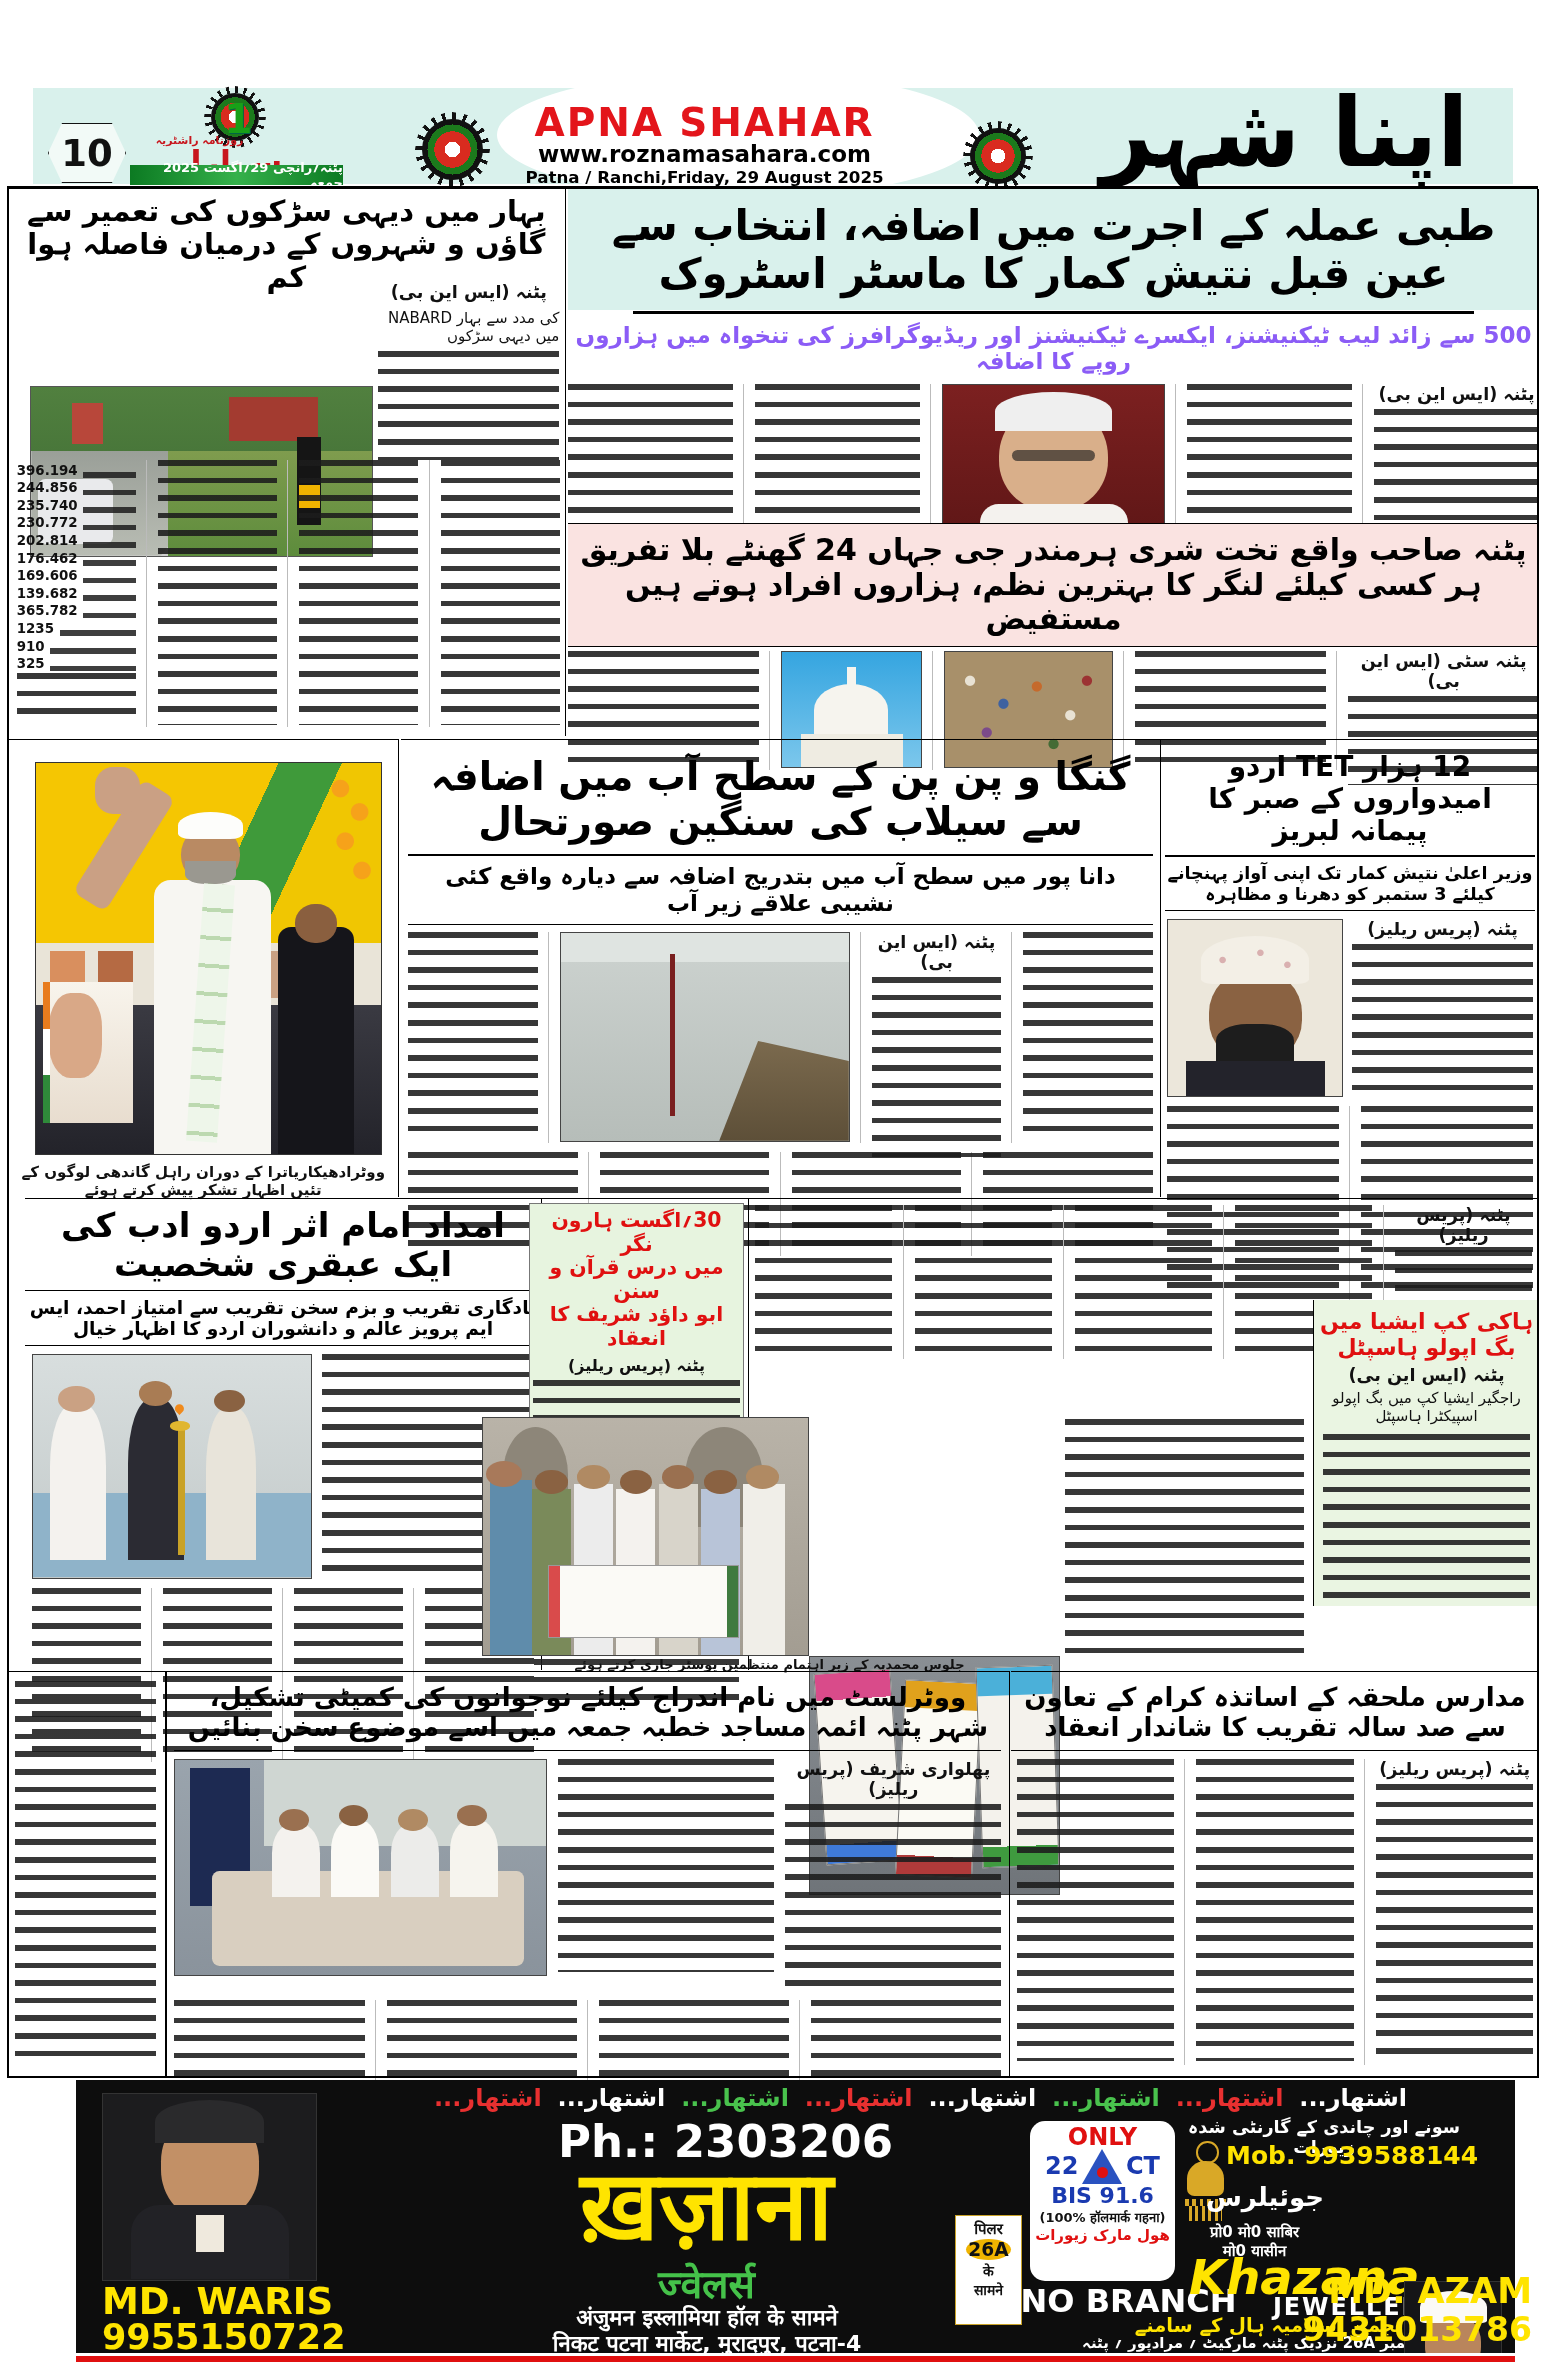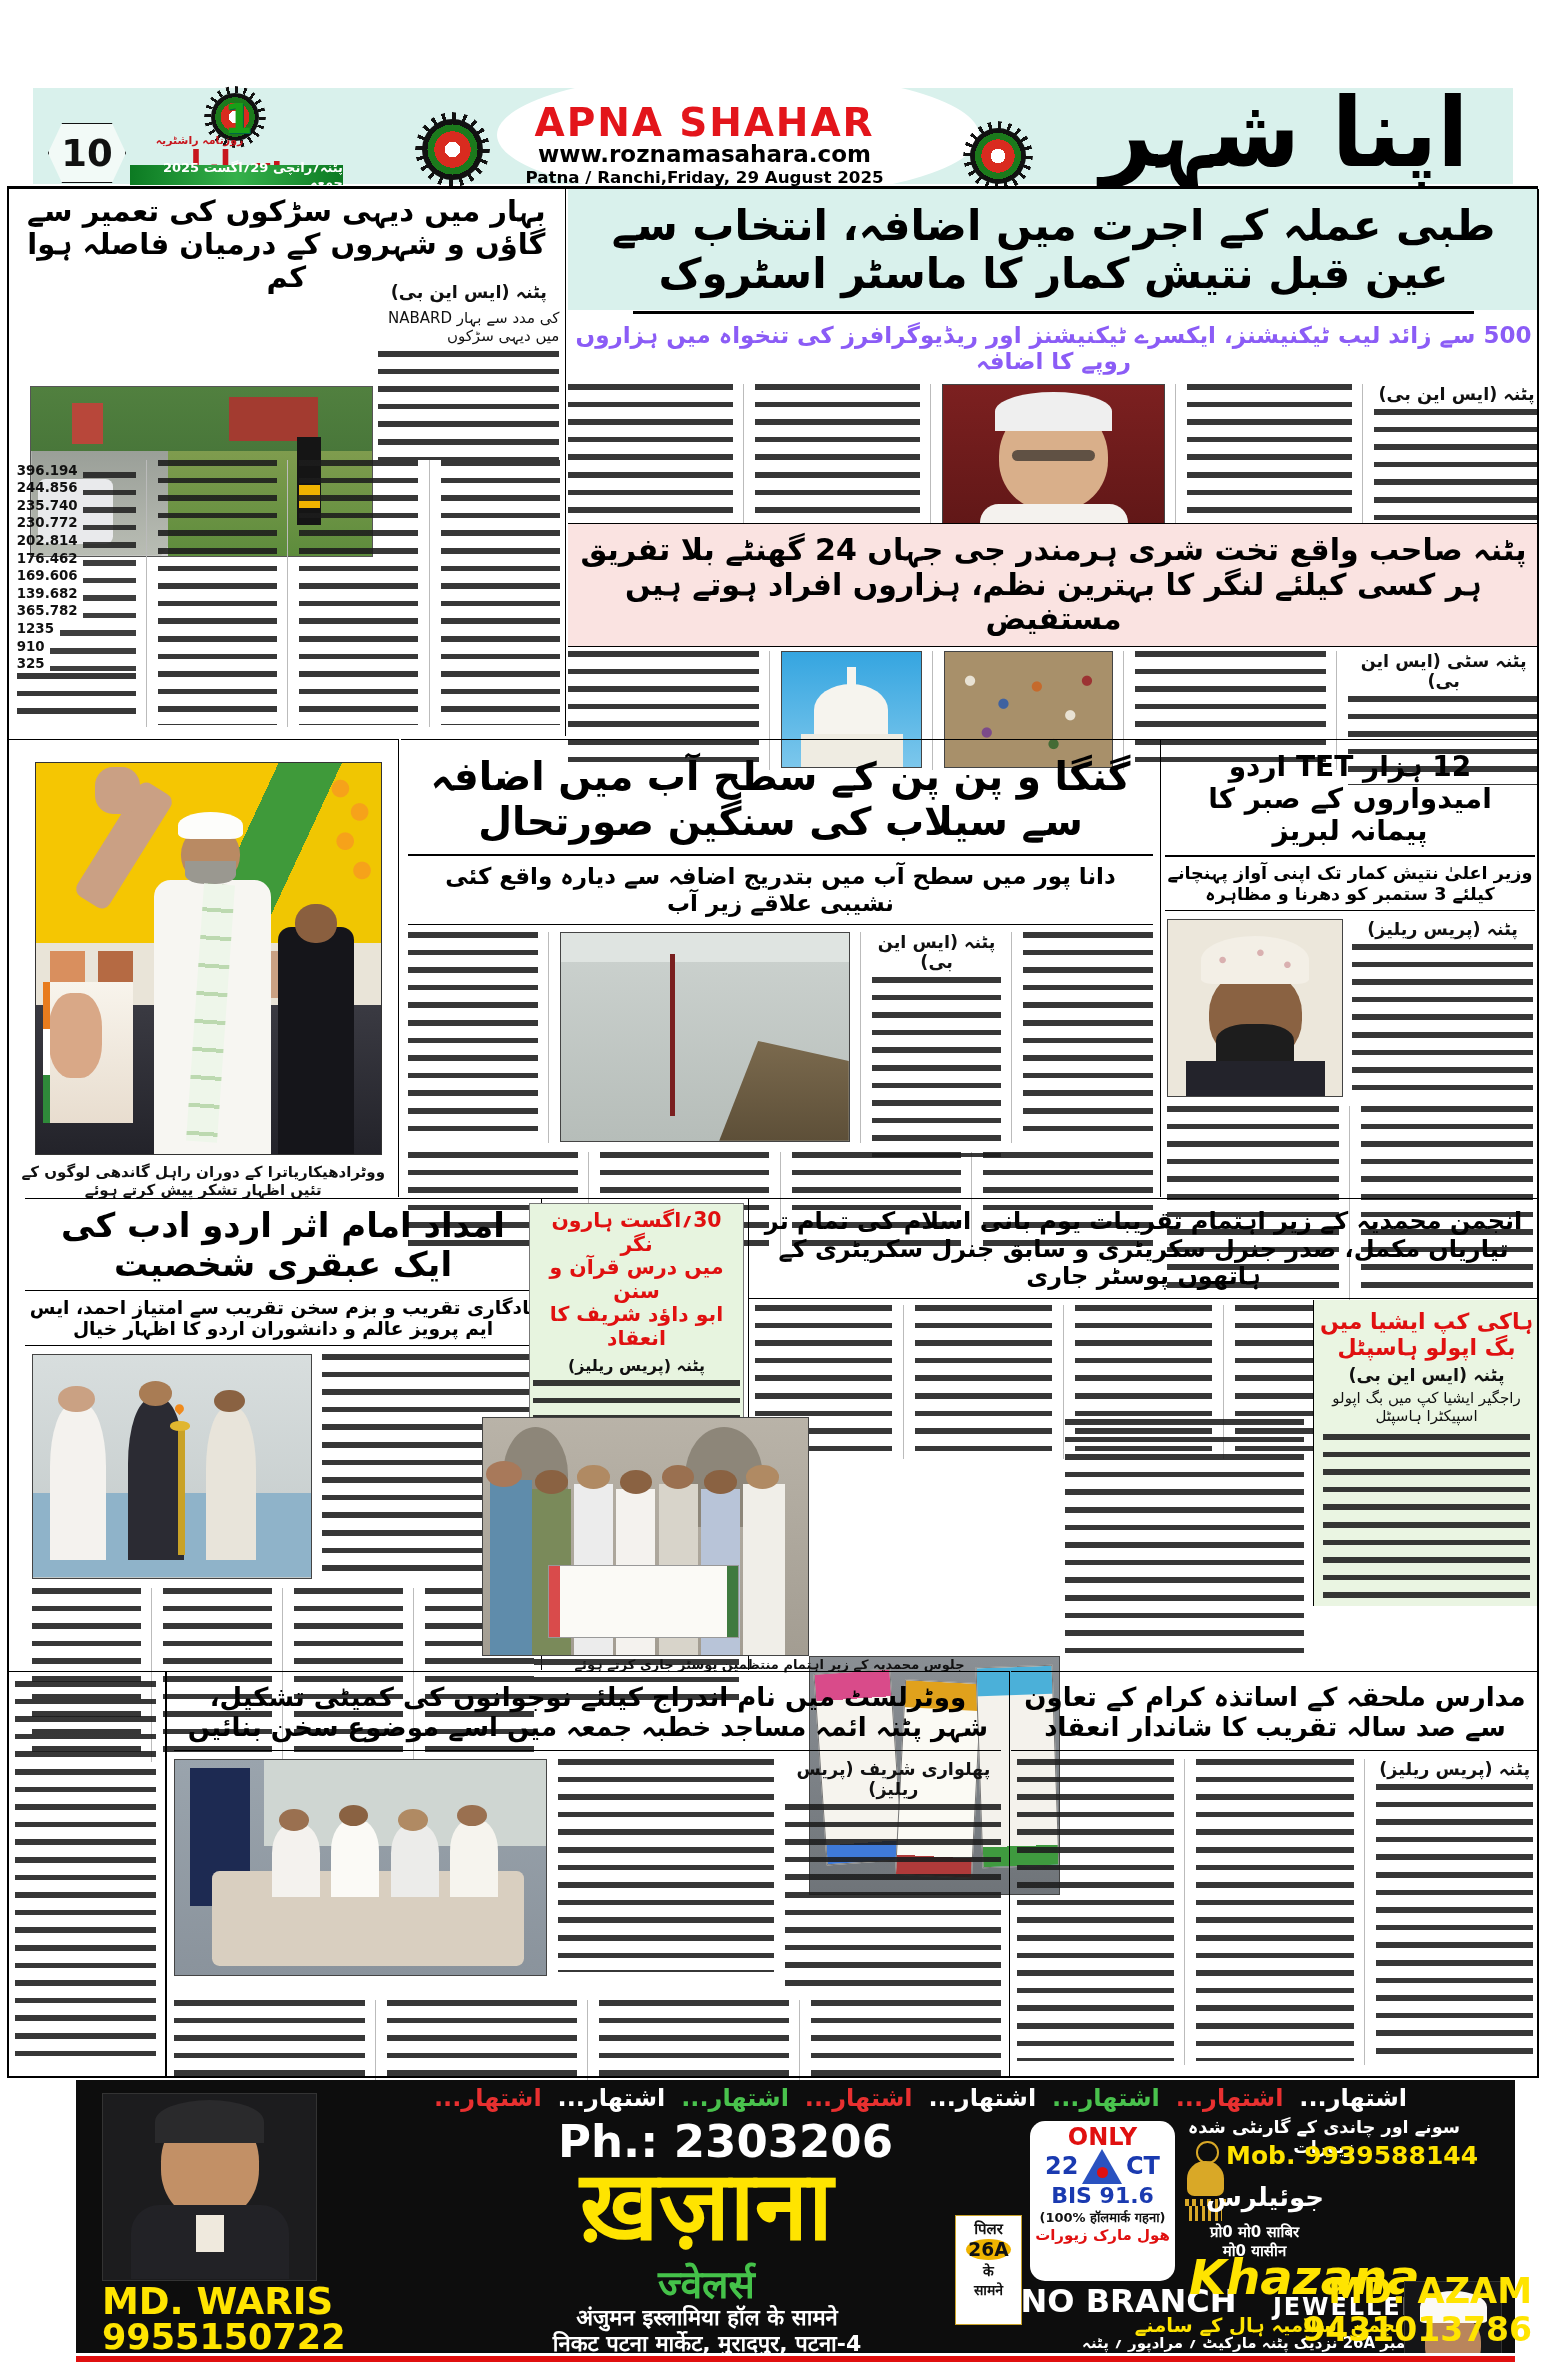"انجمن محمدیہ کے زیر اہتمام" div.uh { html: <div>انجمن محمدیہ کے زیر اہتمام تقریبات یوم بانی اسلام کی تمام تر تیاریاں مکمل، صدر جنرل سکریٹری و سابق جنرل سکریٹری کے ہاتھوں پوسٹر جاری</div> -> none }
